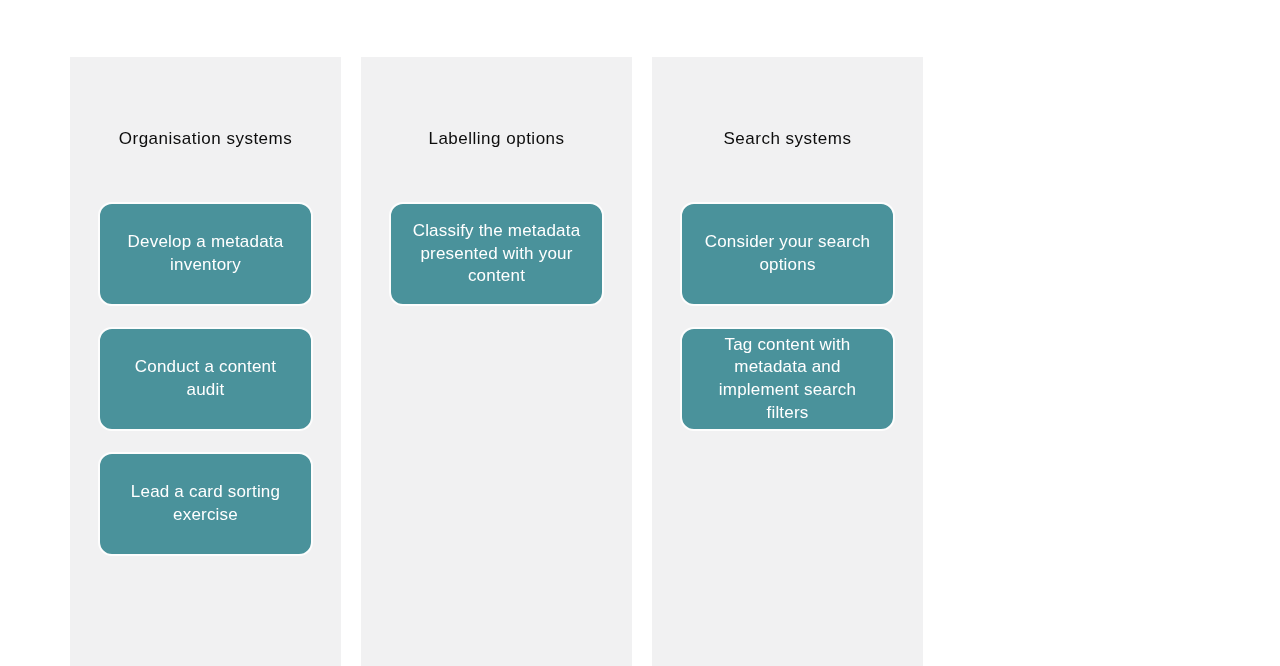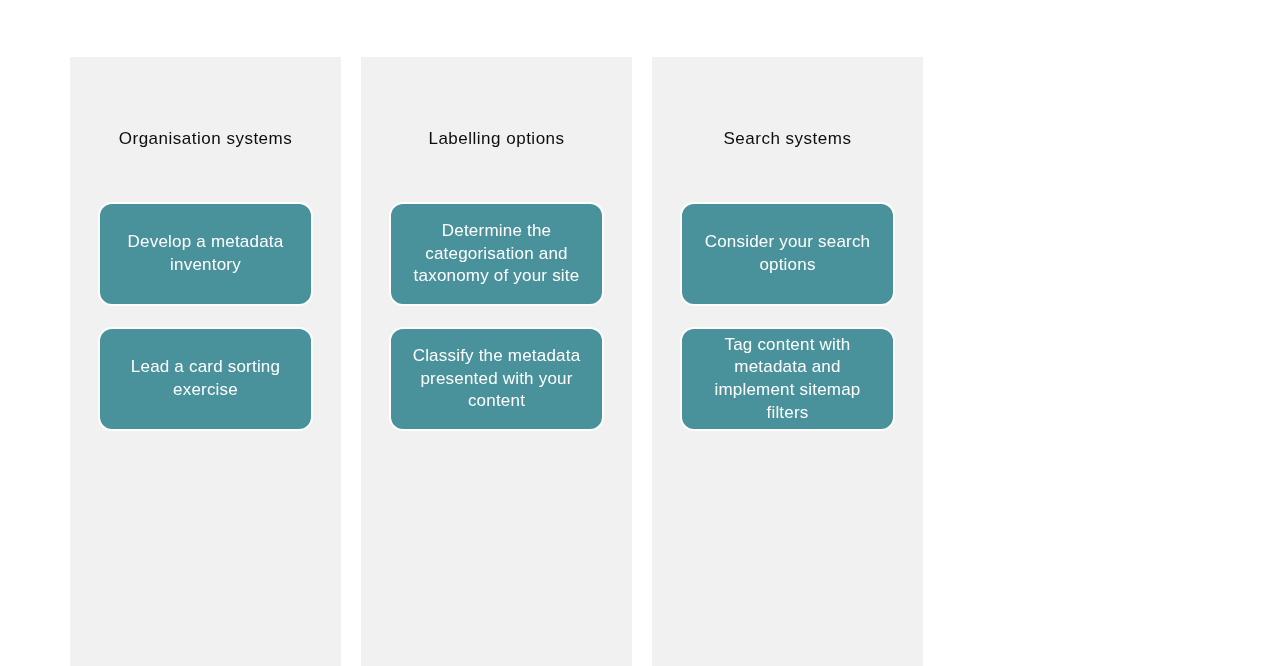"Determine the categorisation and" div.card { html: <div> <span>Determine the categorisation and taxonomy of your site</span> </div> -> none }
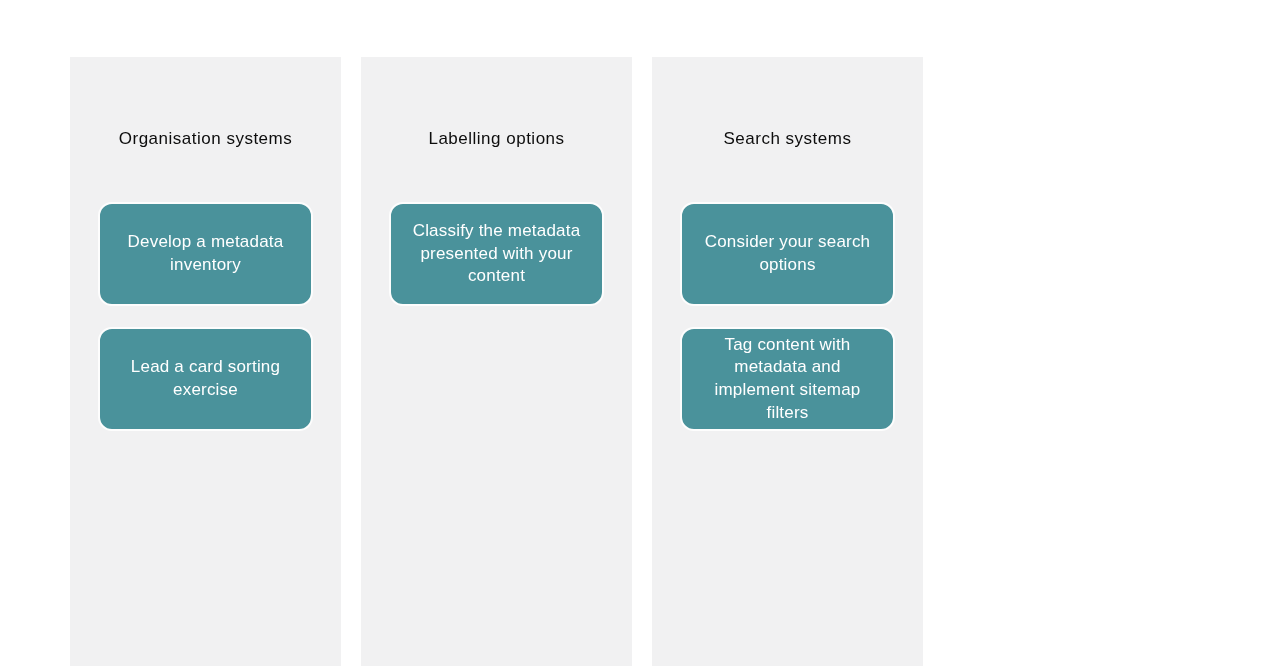"Tag content with metadata and" span.card-label { text: sitemap -> search }
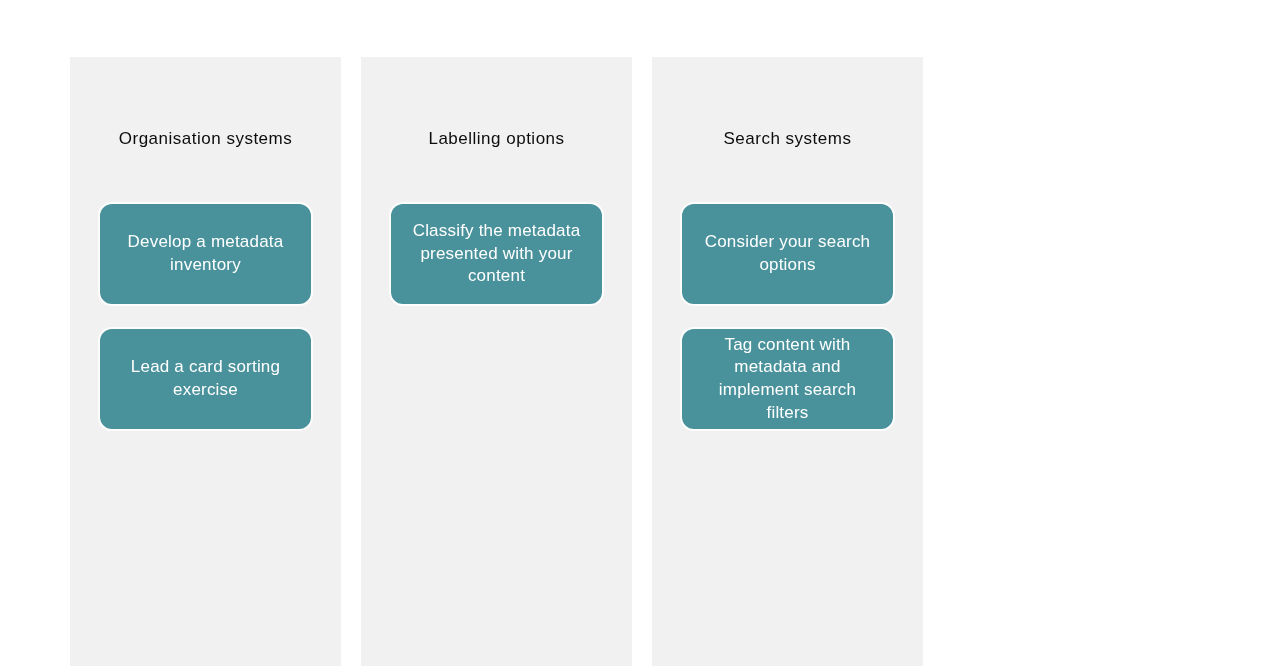"Conduct a content audit" div.card { html: none -> <div> <span>Conduct a content audit</span> </div> }
